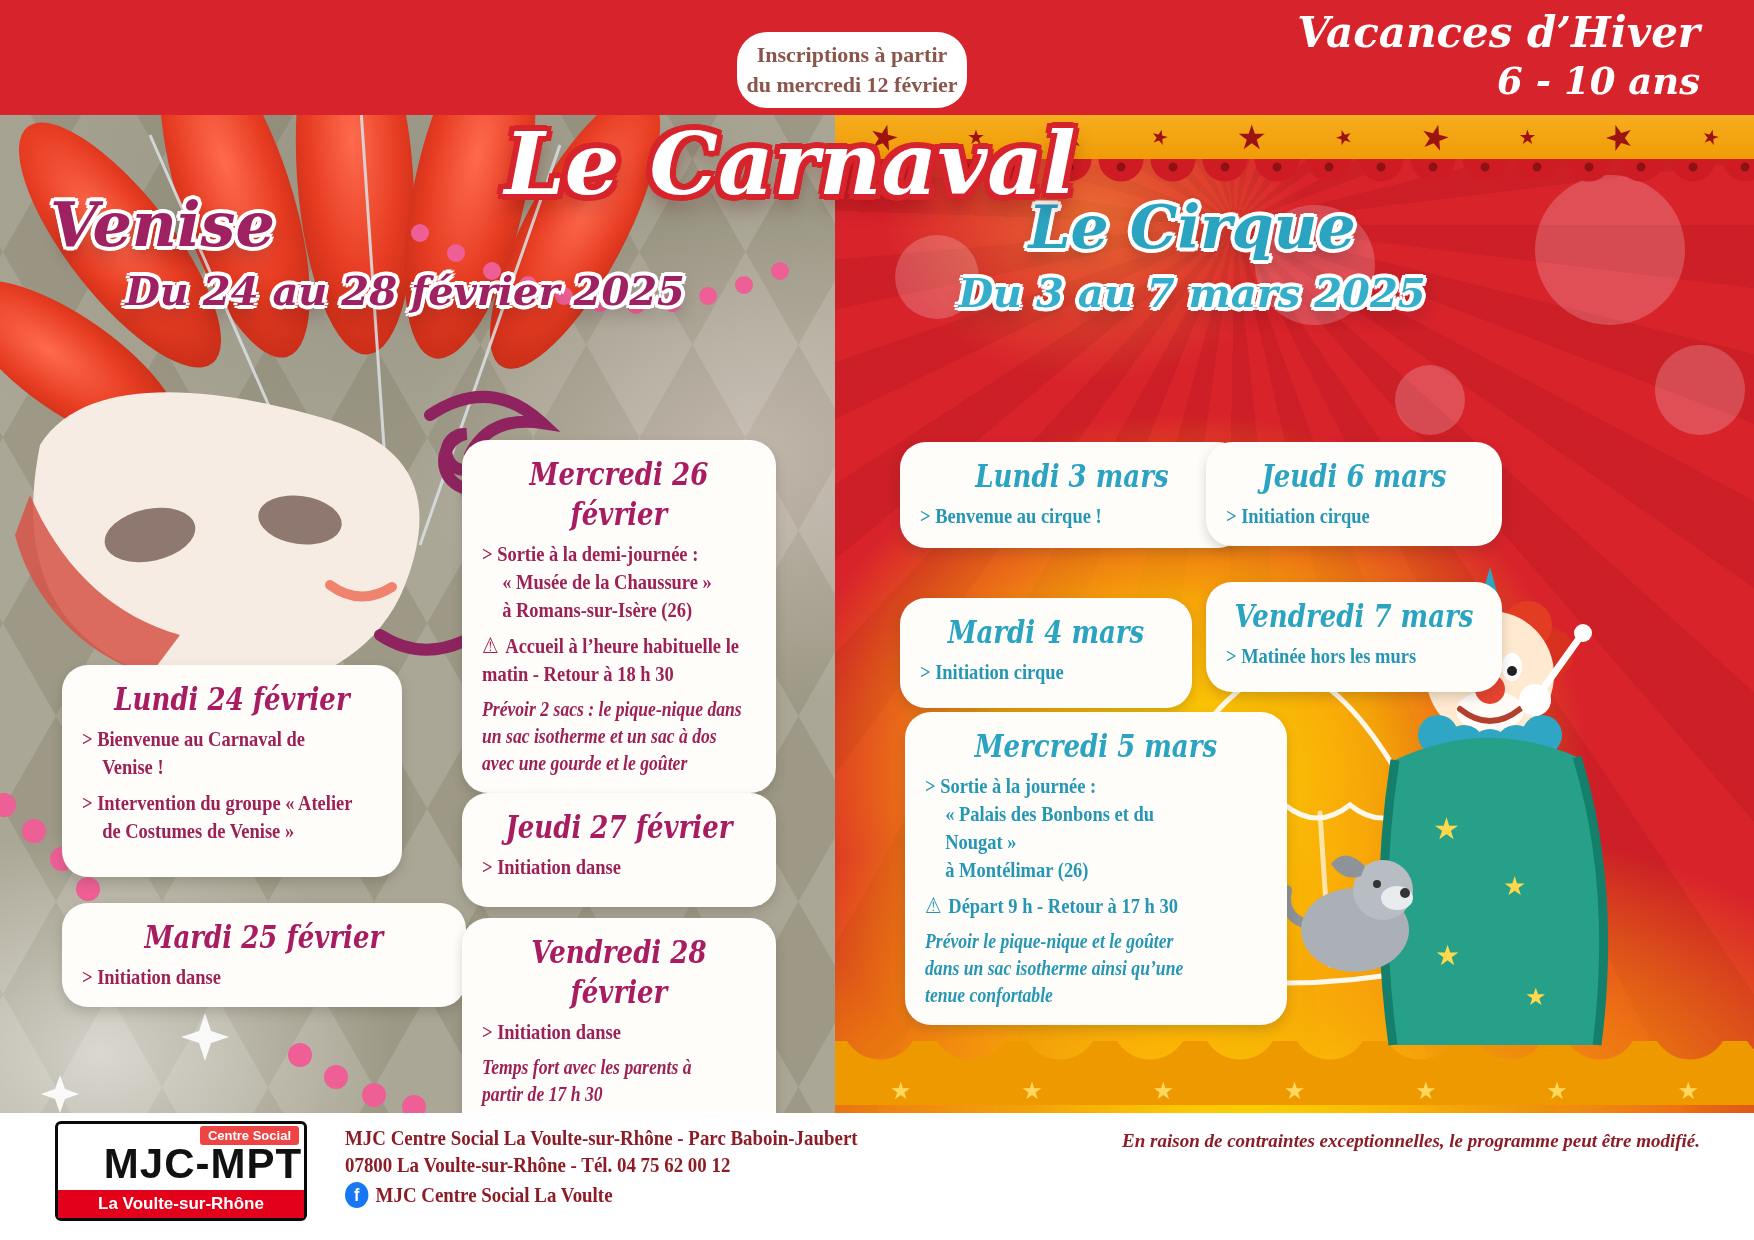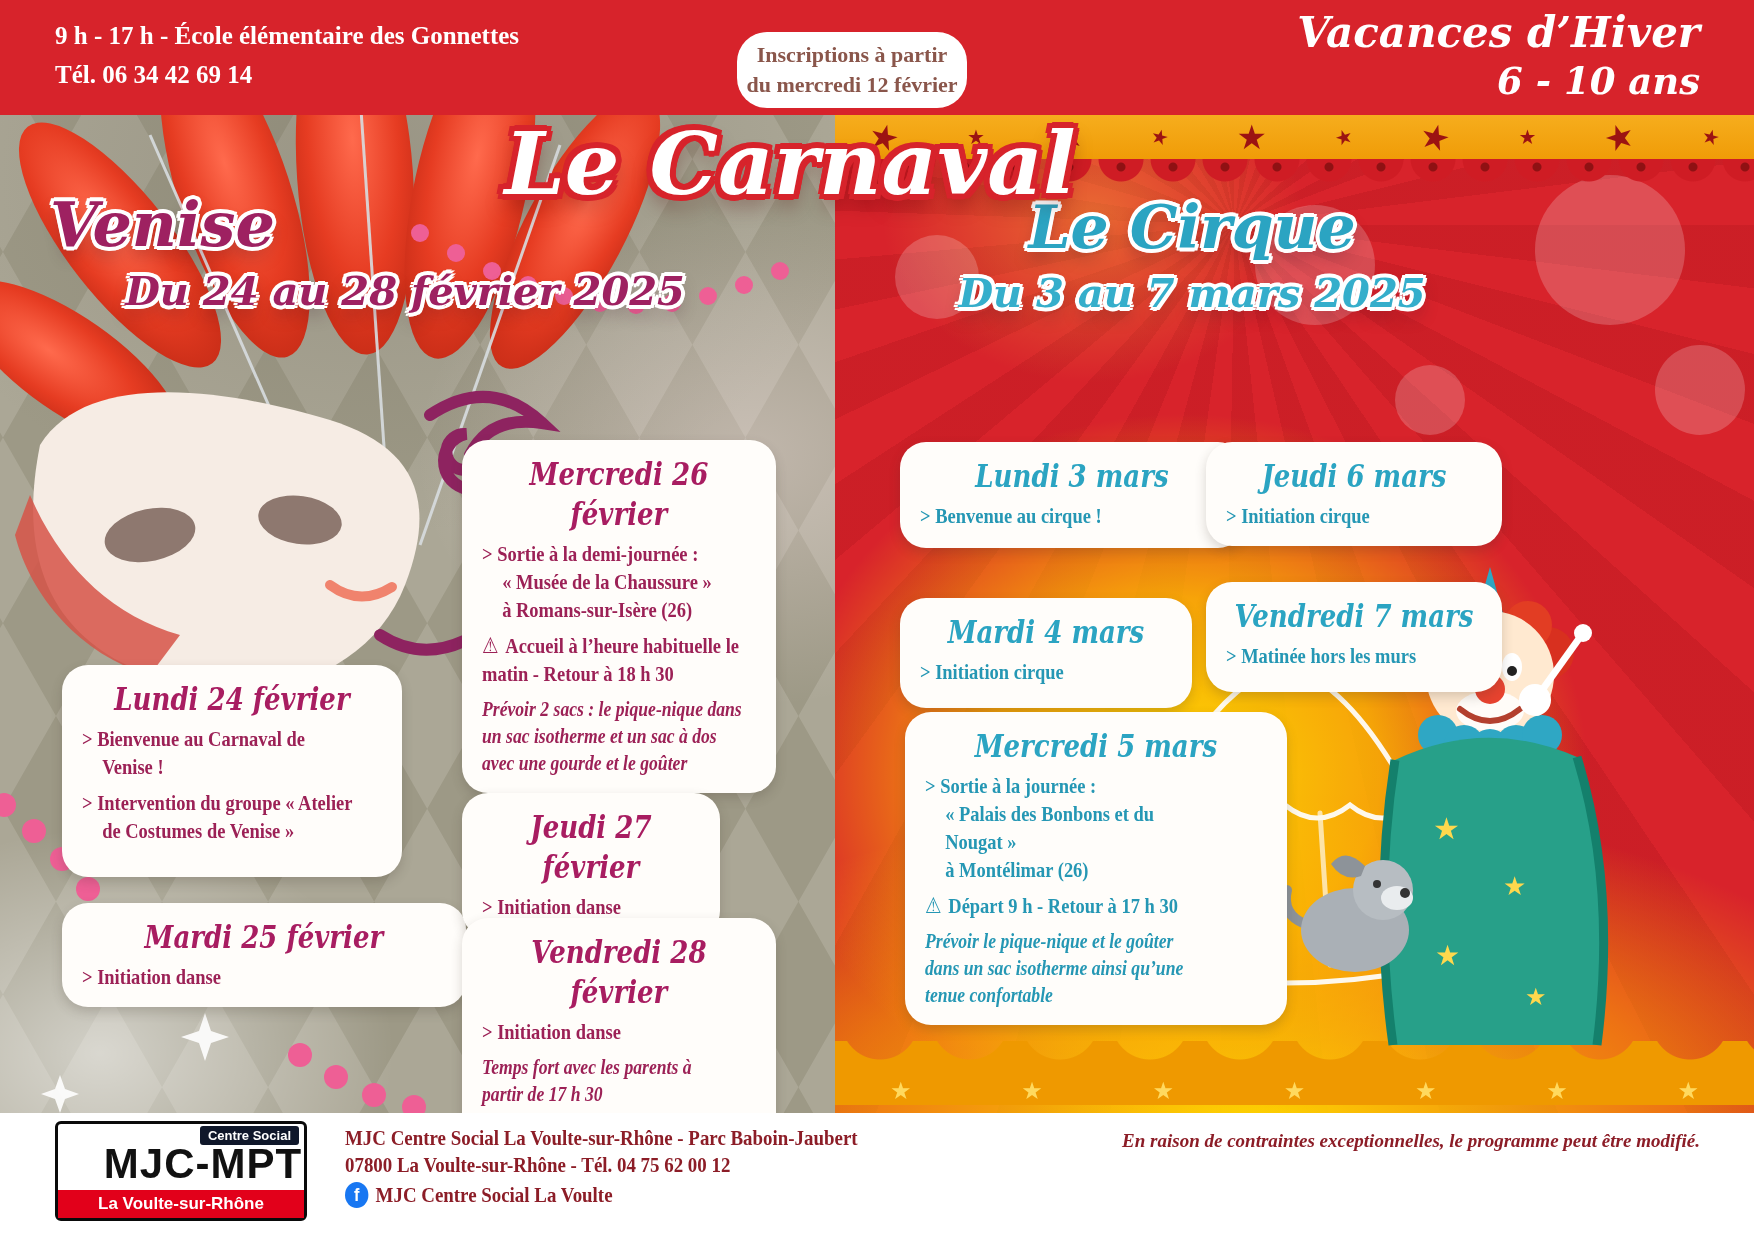"9 h - 17 h" div.header-left { html: <div> <div>9 h - 17 h - École élémentaire des Gonnettes</div> <div>Tél. 06 34 42 69 14</div> </div> -> none }
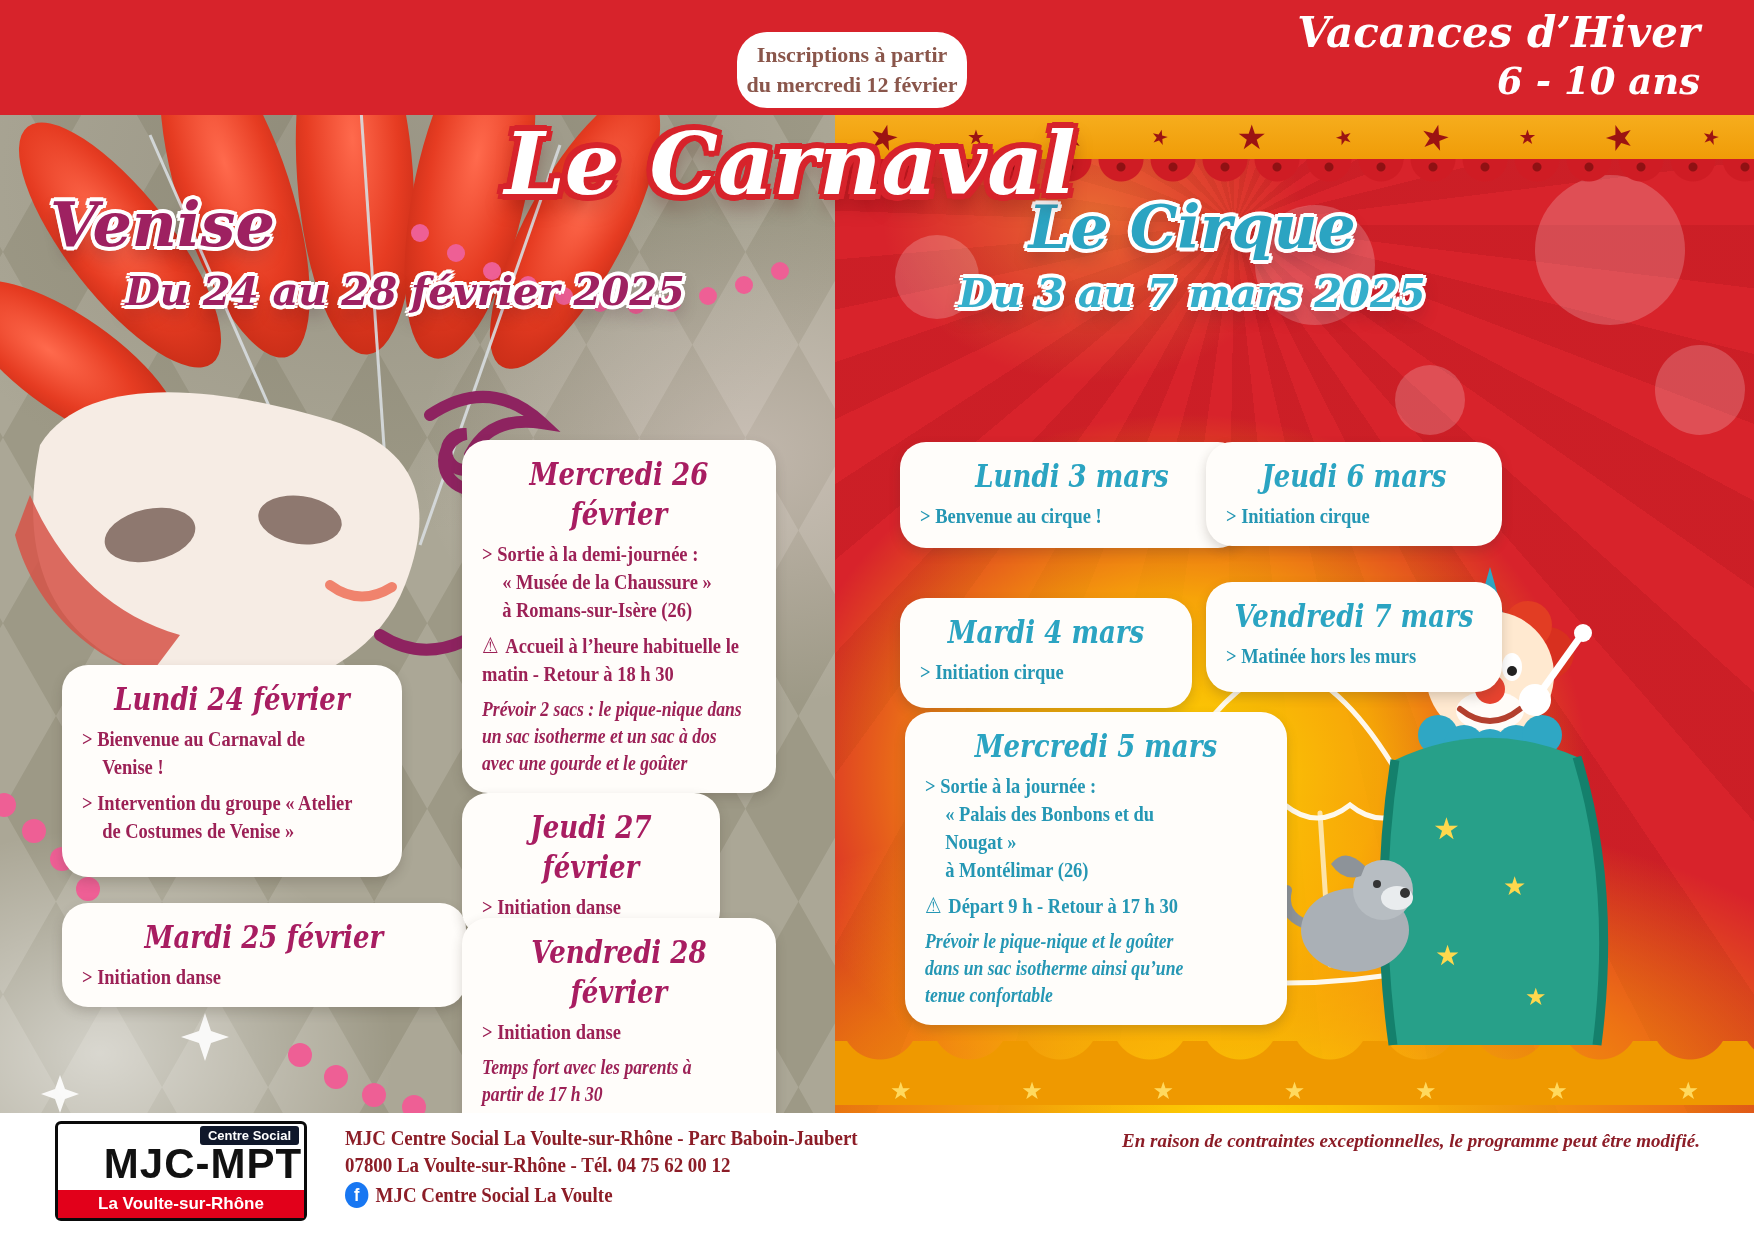"Jeudi 27 février" #card-j27 { width: 258px -> 314px }
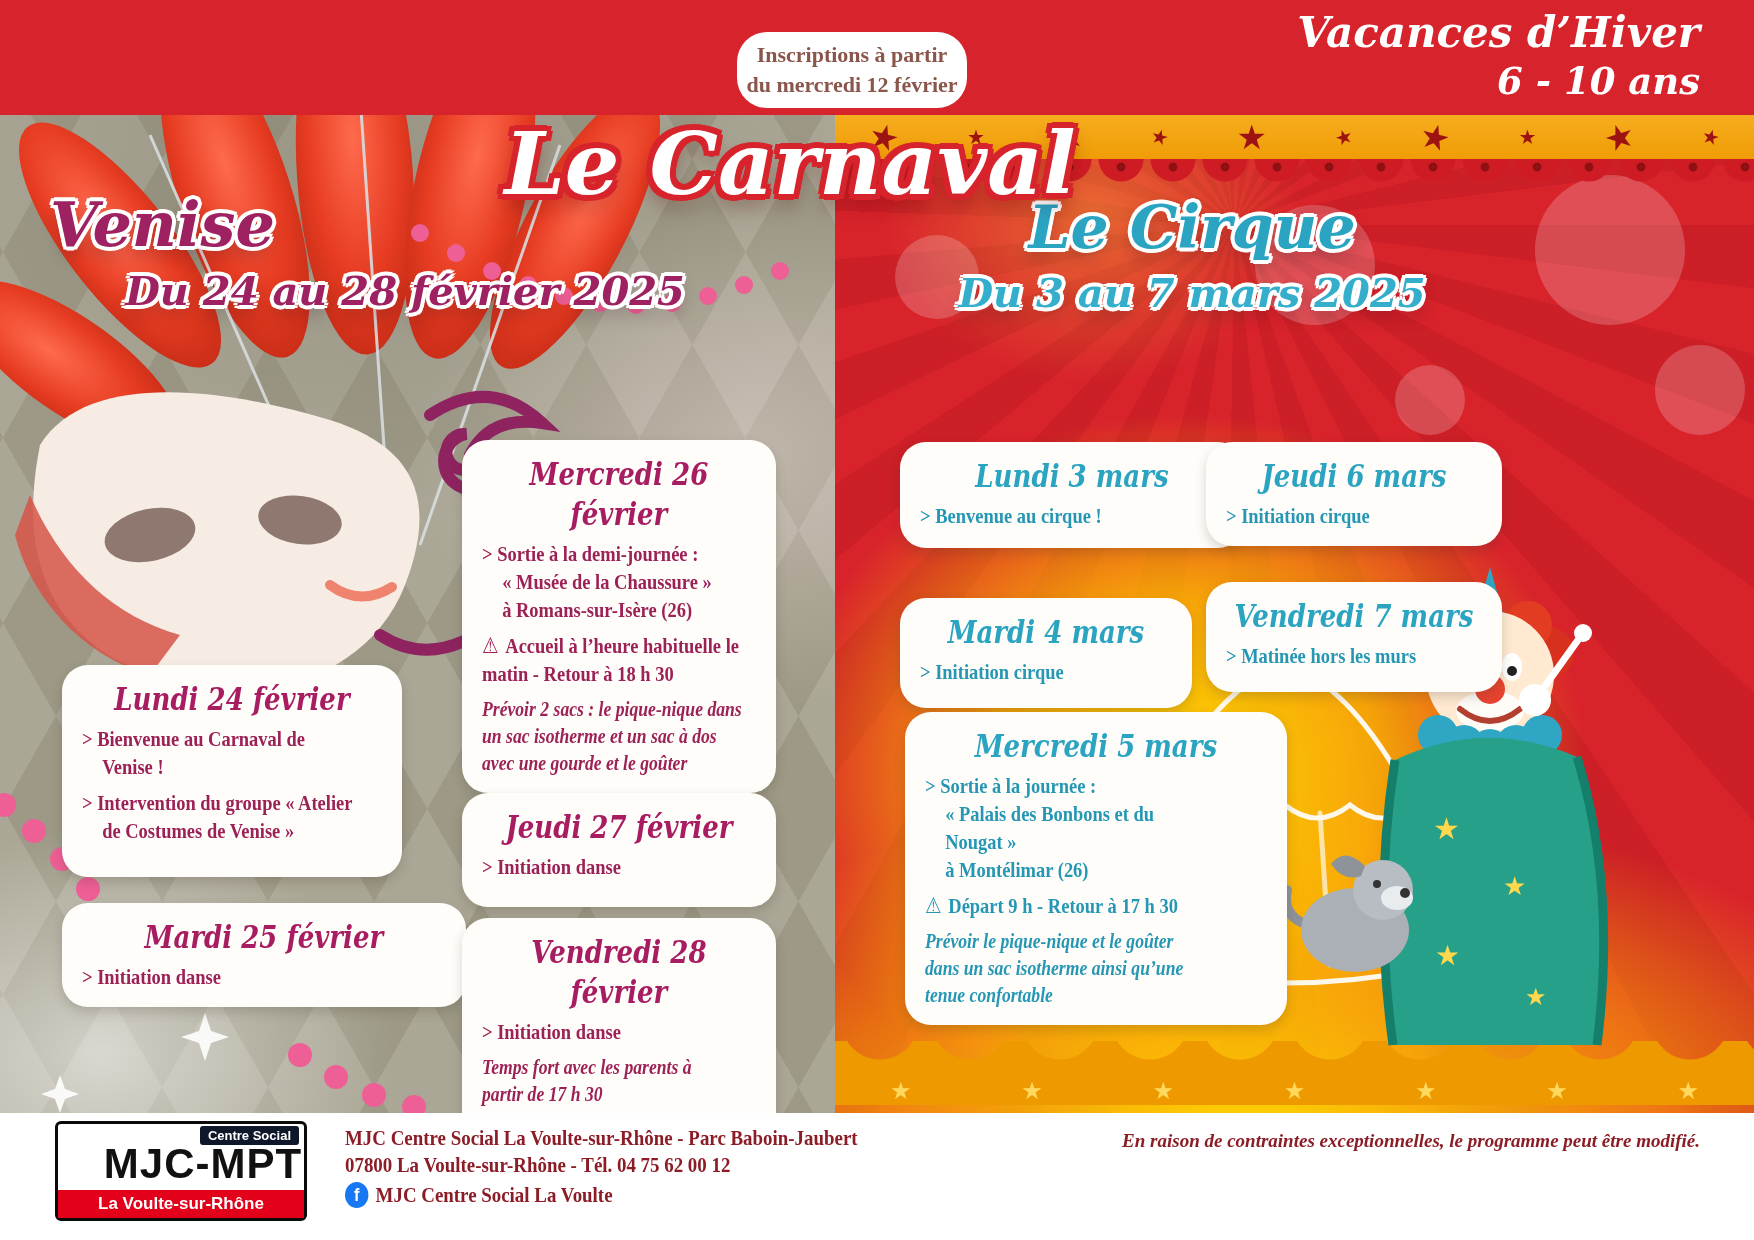"Centre Social" .logo-tab { background: #0f172a -> #ef4444 }
